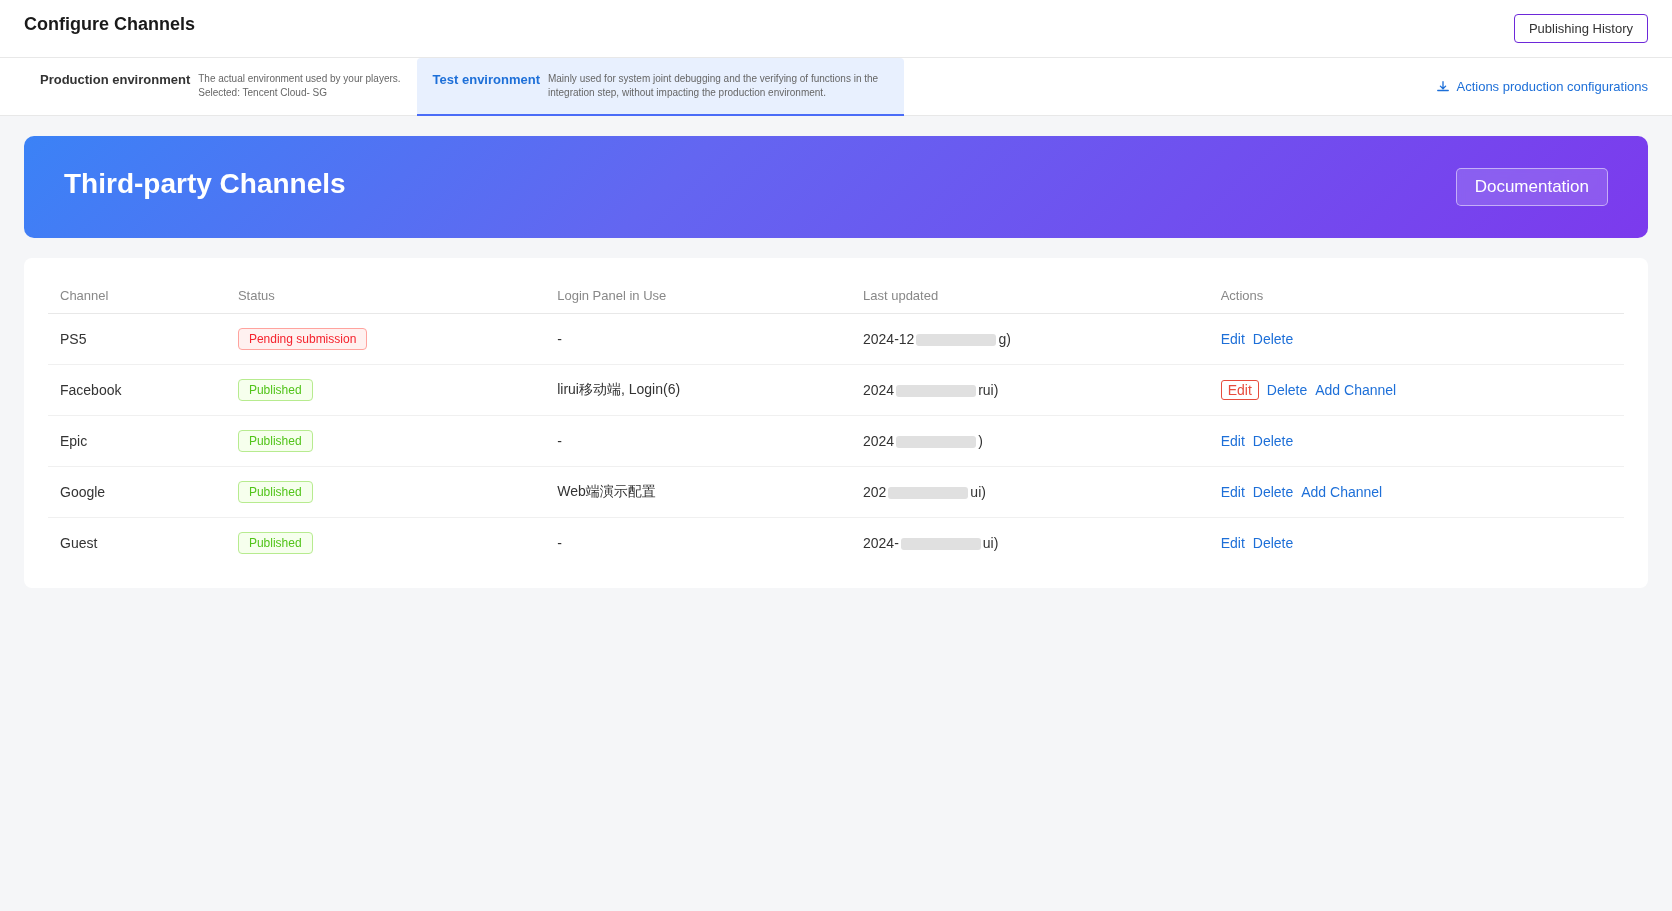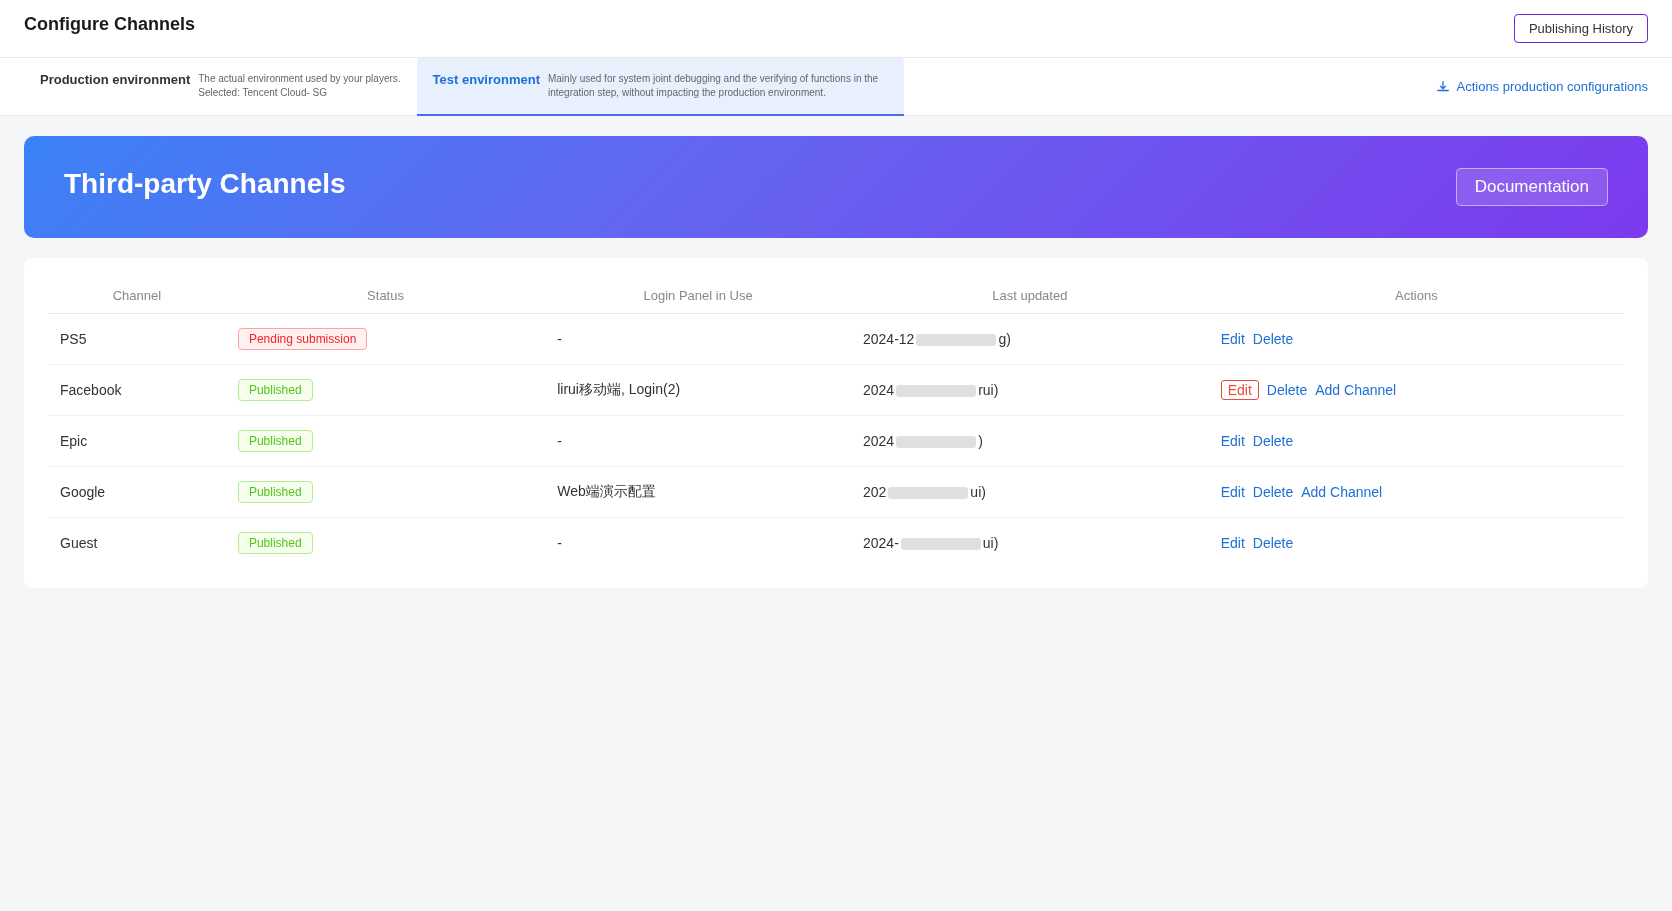"Channel" thead tr th { text-align: center -> left }
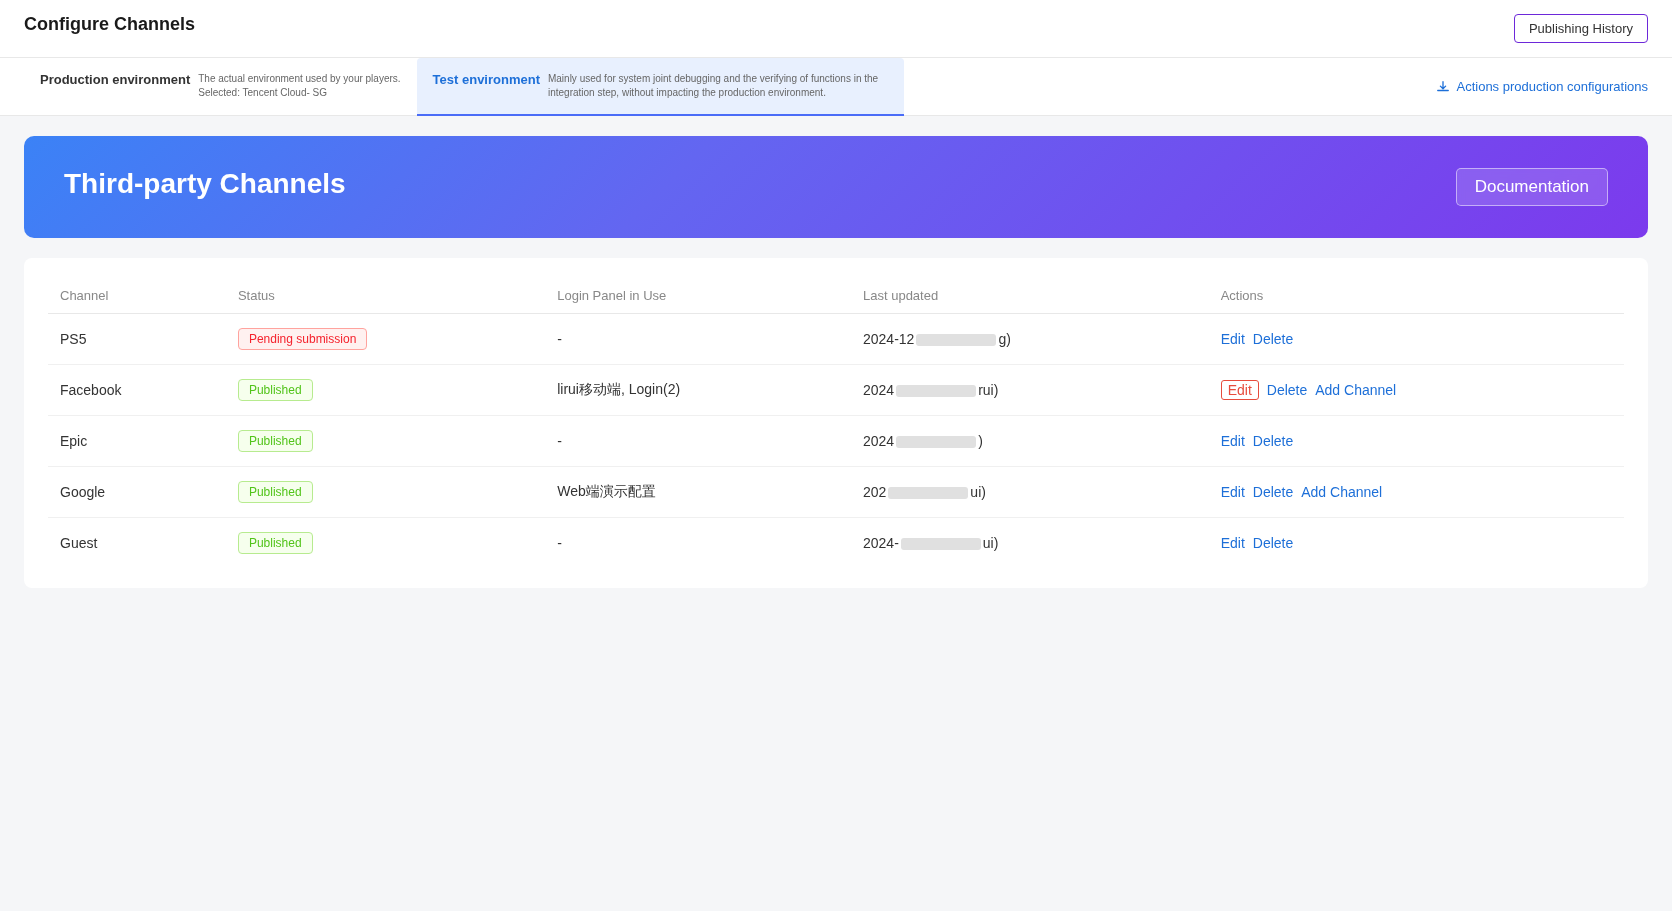"lirui移动端, Login(2)" td { text: 2 -> 6 }
